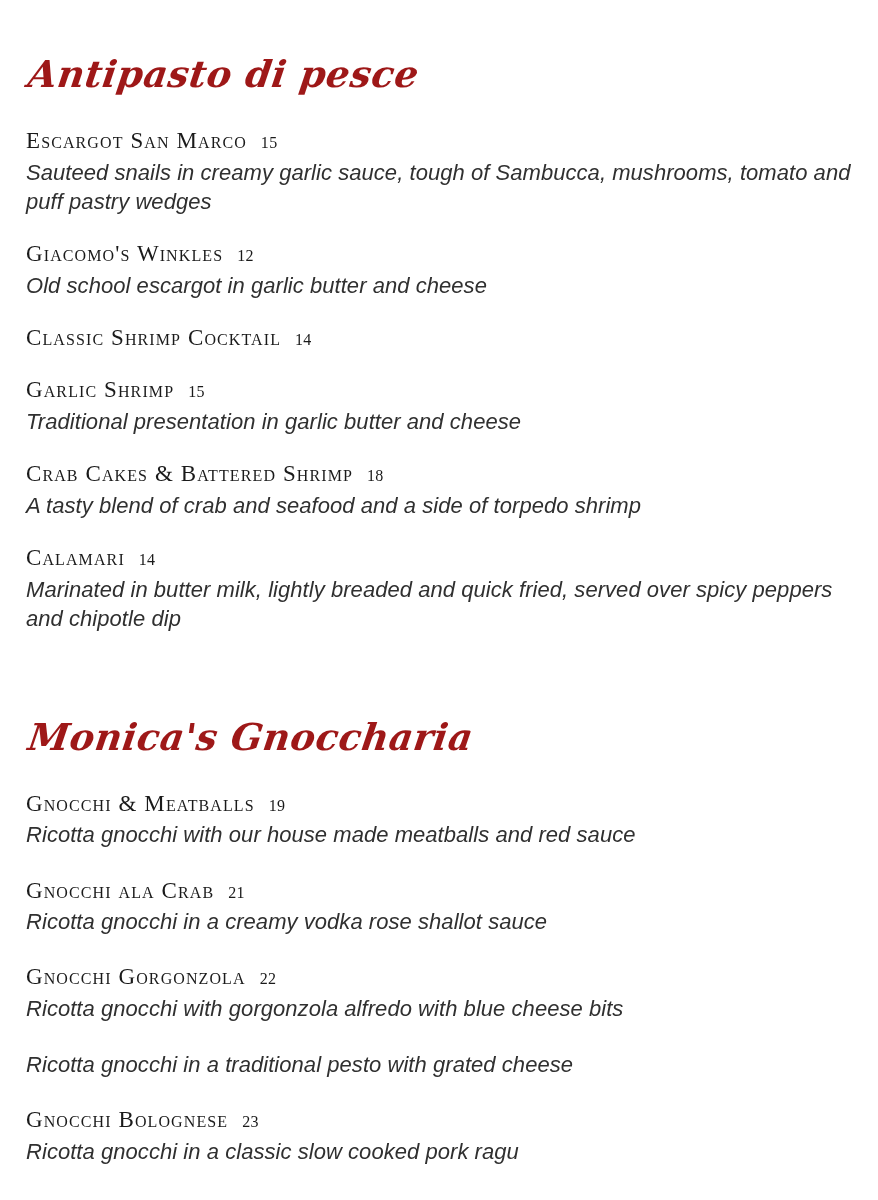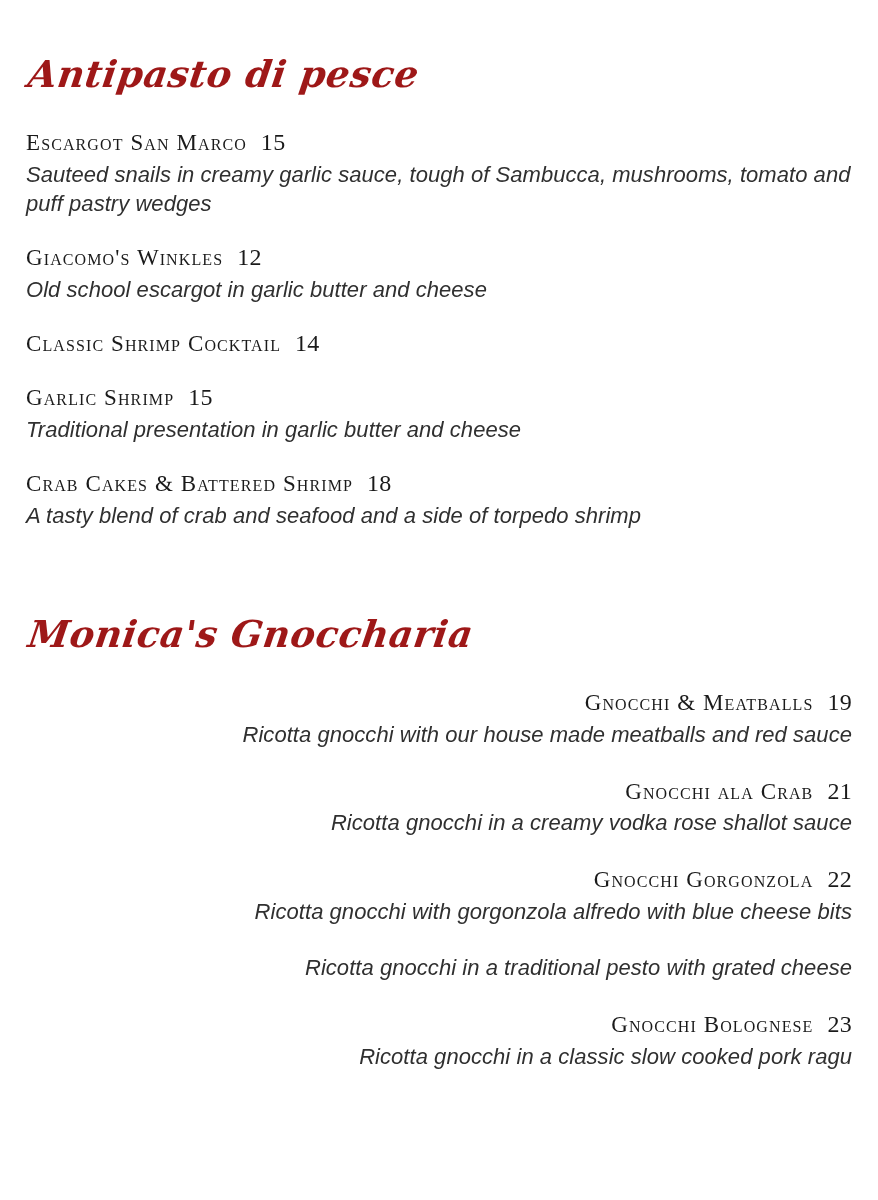"15" .item-price { font-size: 24px -> 16px }
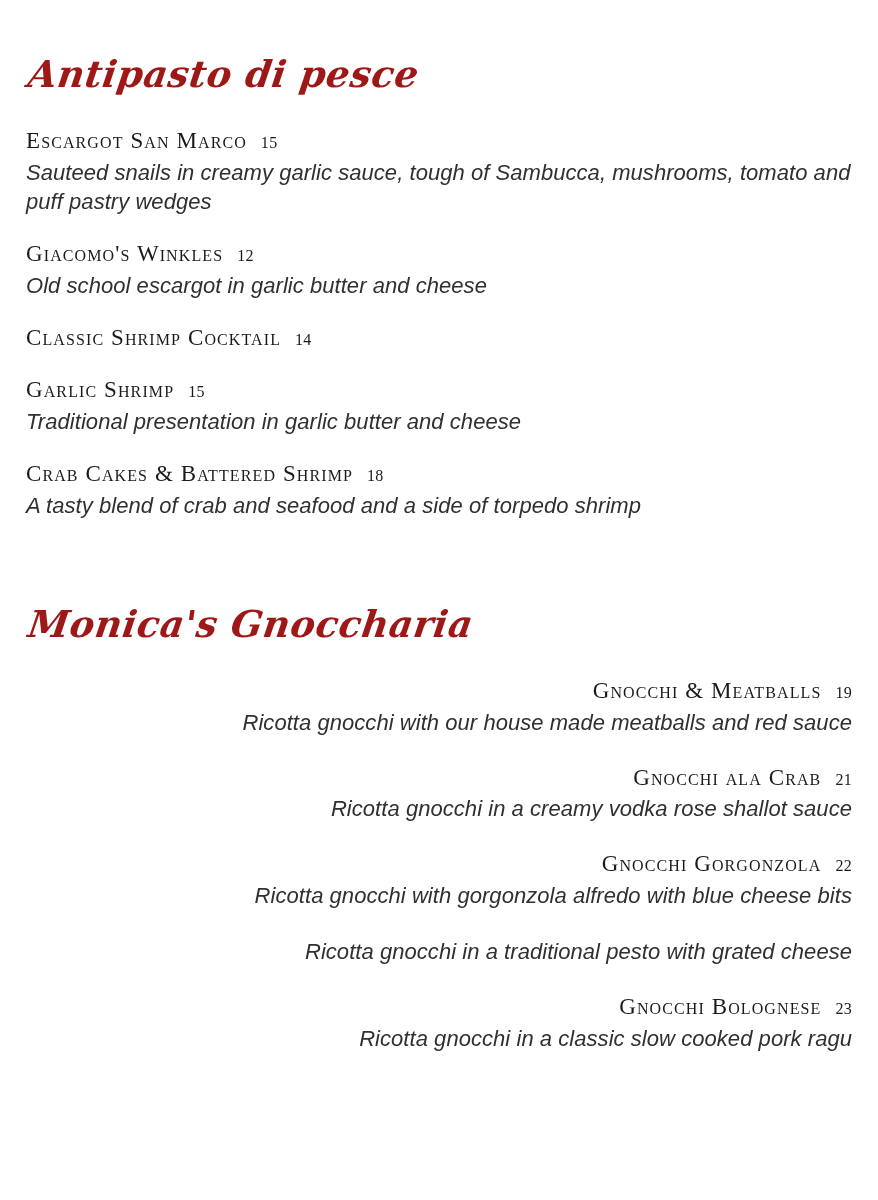"Calamari 14" div.menu-item { html: none -> <div> <div> <span>Calamari</span><span>14</span> </div> <div>Marinated in butter milk, lightly breaded and quick fried, served over spicy peppers and chipotle dip</div> </div> }
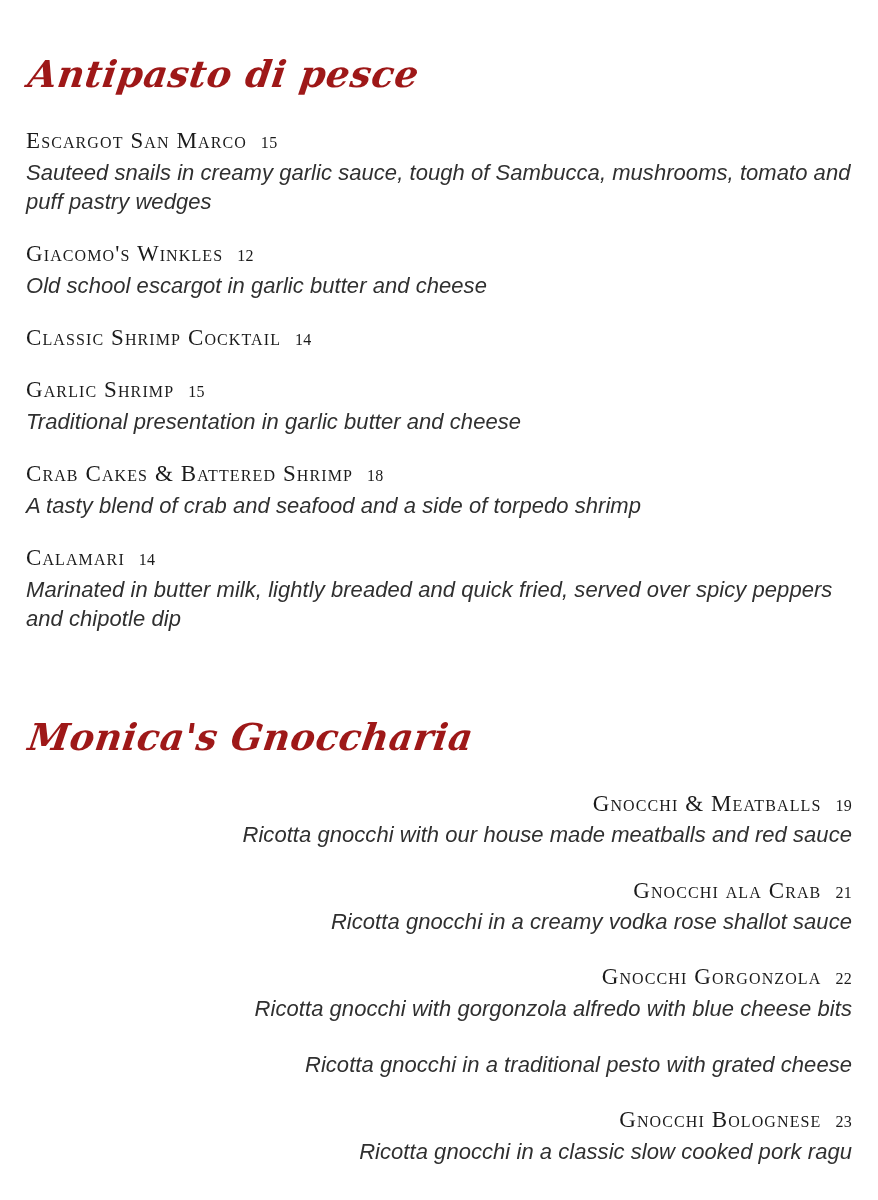"Gnocchi & Meatballs 19" .section-block-2 .menu-item { text-align: right -> none }
